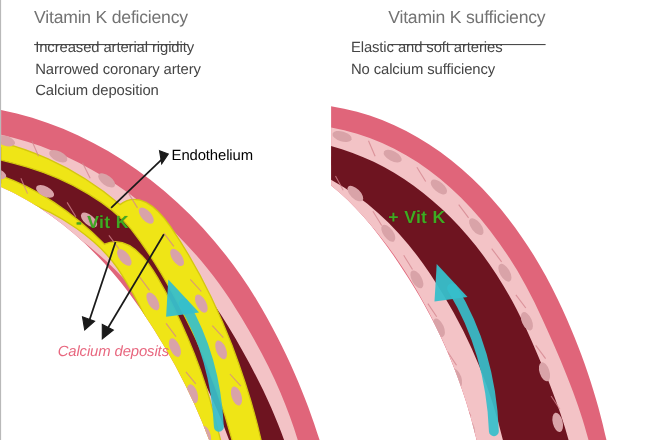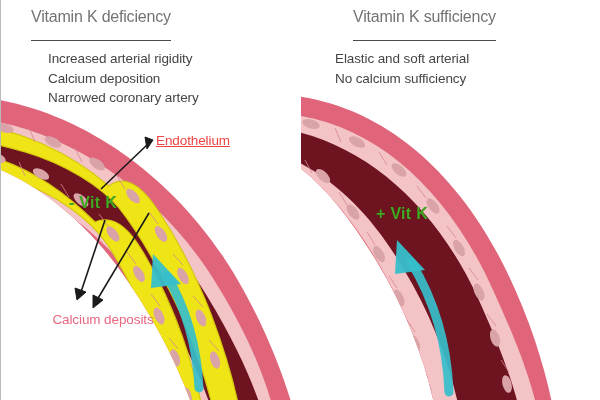"Increased arterial rigidity" .bullet-list { margin: 16px -> 0 }
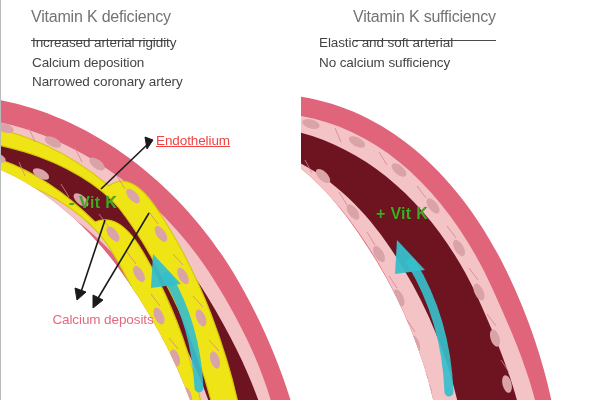"Elastic and soft arterial" li { text: arterial -> arteries }
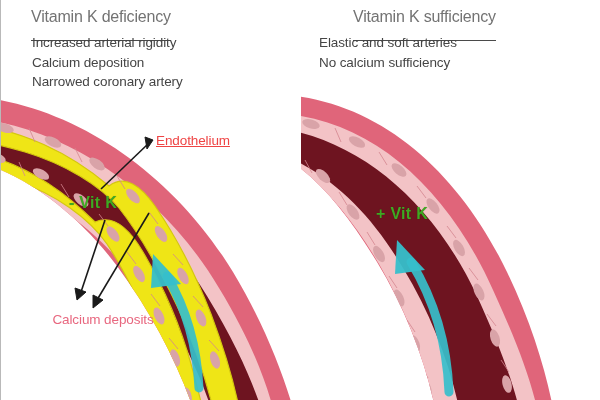"Calcium deposition" li { order: before "Narrowed coronary artery" -> after "Narrowed coronary artery" }
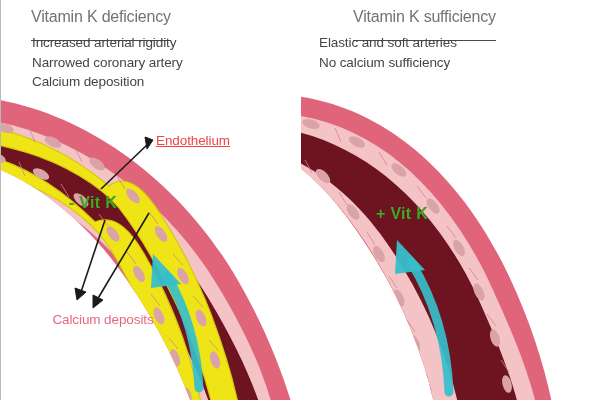"Endothelium" #label-endothelium { color: #ef4444 -> #000000; text-decoration: underline -> none }
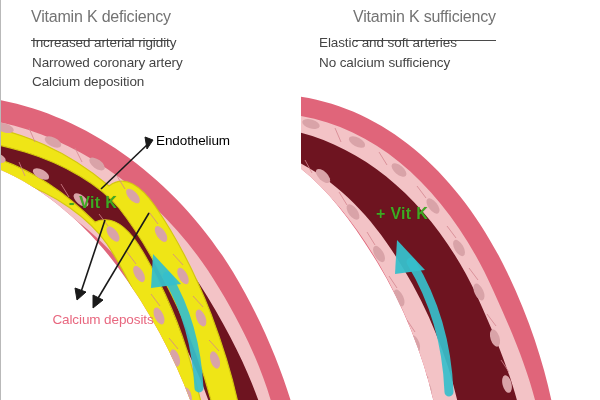"+ Vit K" #label-vitk-plus { left: 375px -> 352px; margin-top: 15px -> none }
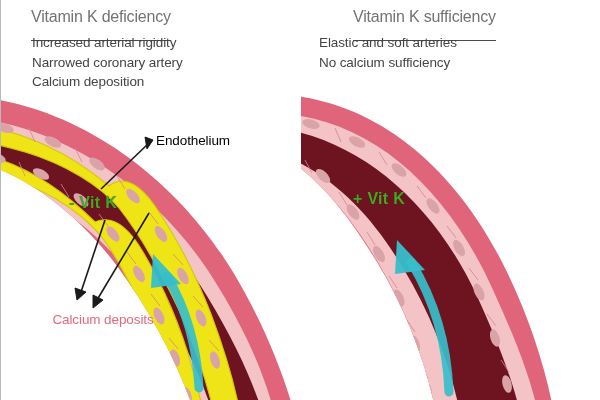"Calcium deposits" #caption-calcium span { font-style: none -> italic }
